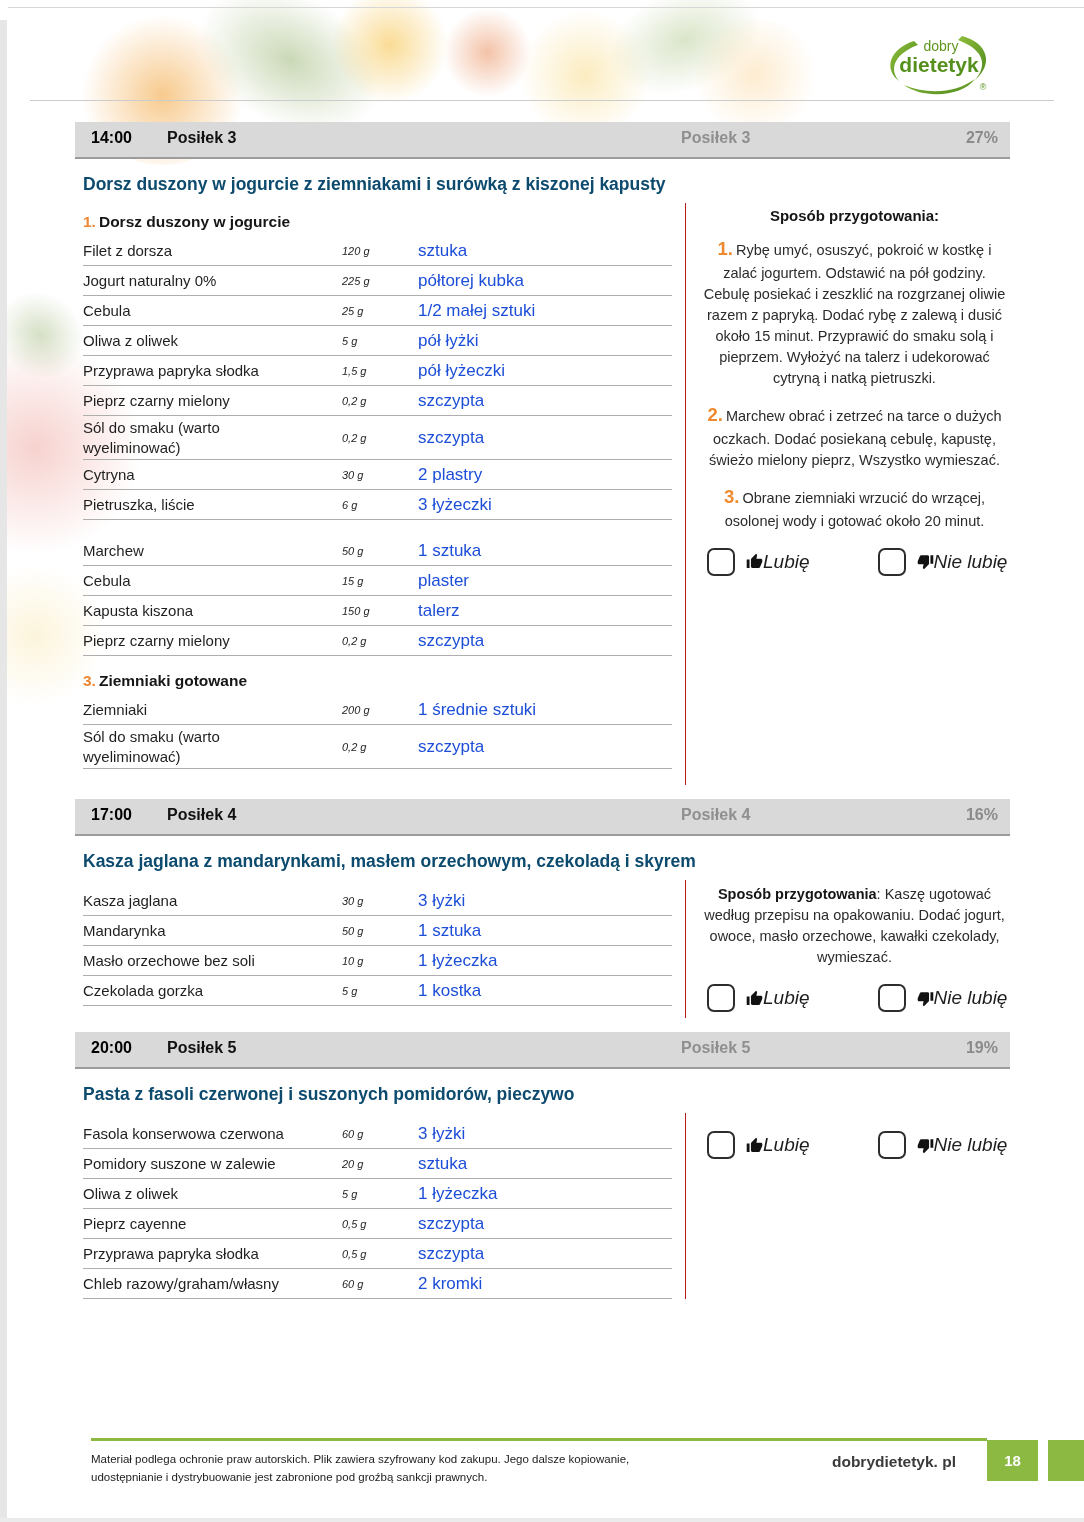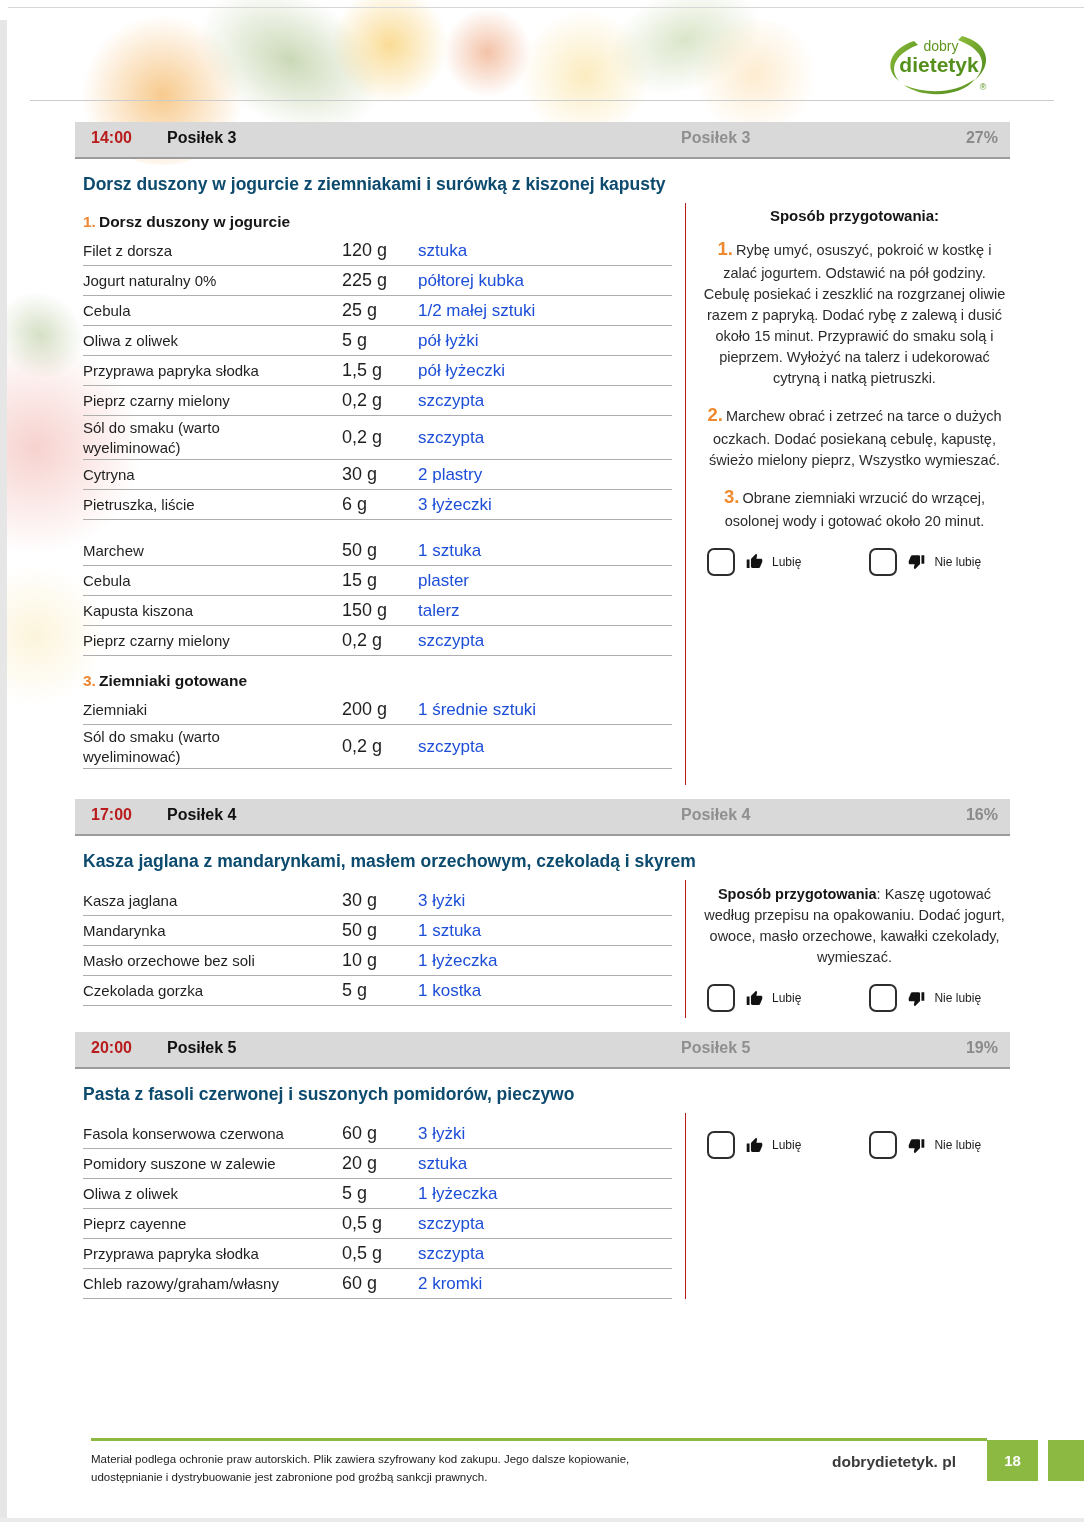"14:00" .mb-time { color: #b91c1c -> #000000 }
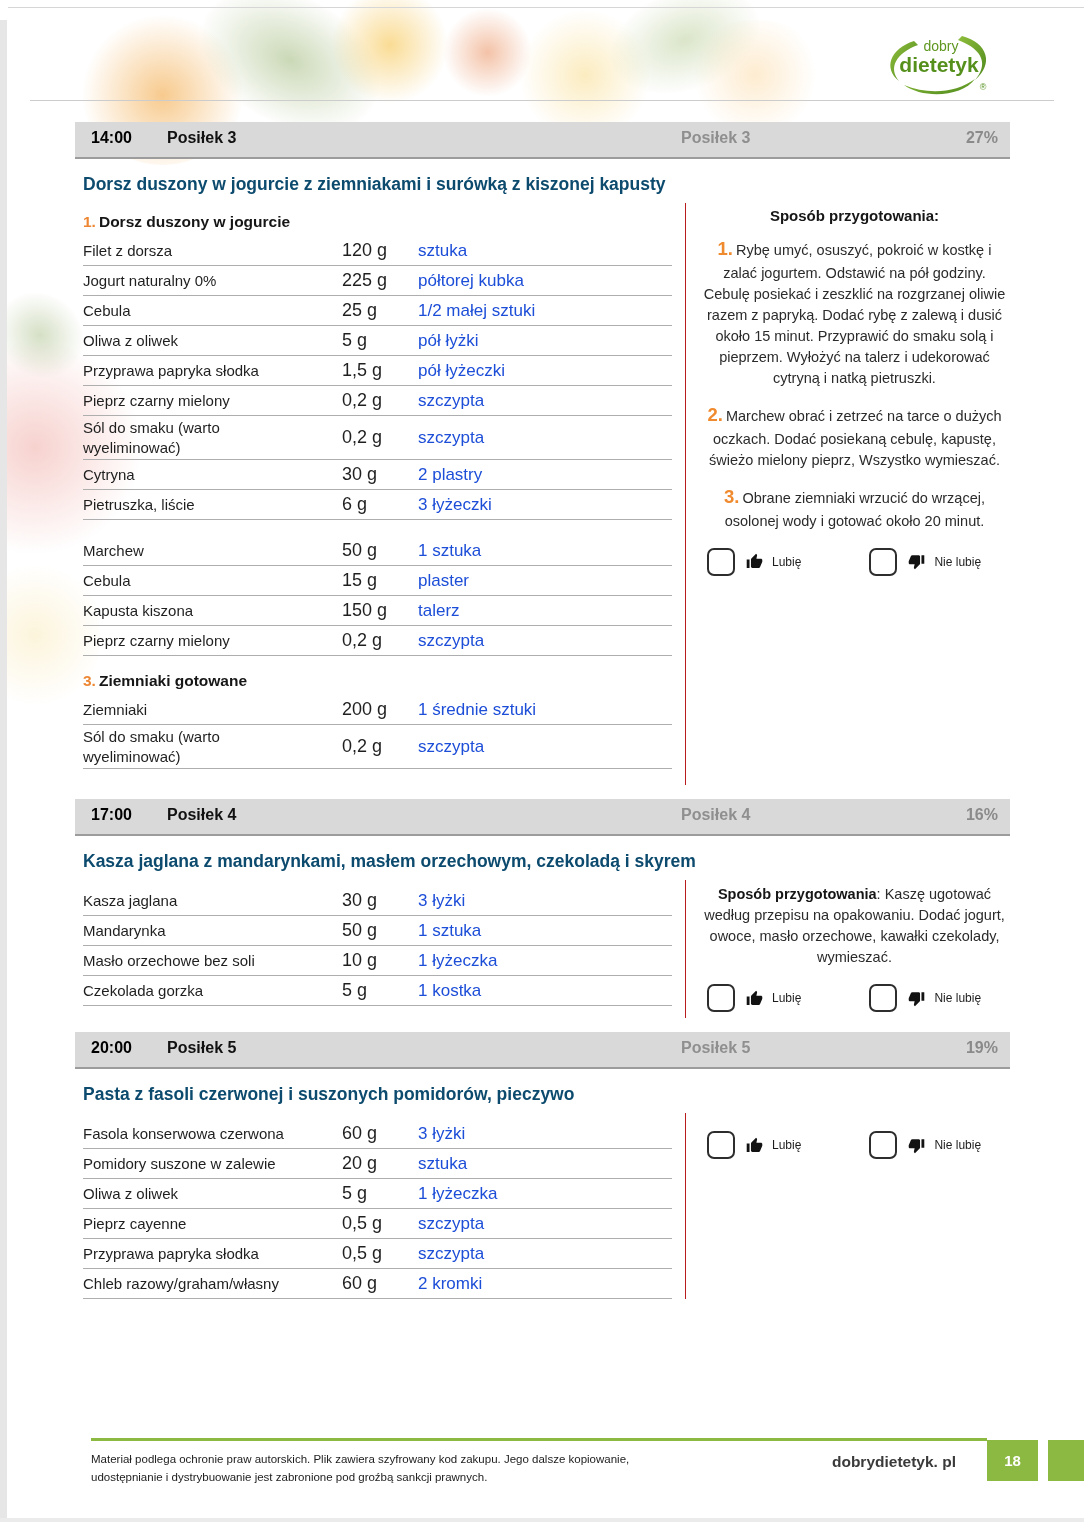"120 g" .ing-amt { font-size: 18px -> 11px; font-style: none -> italic }
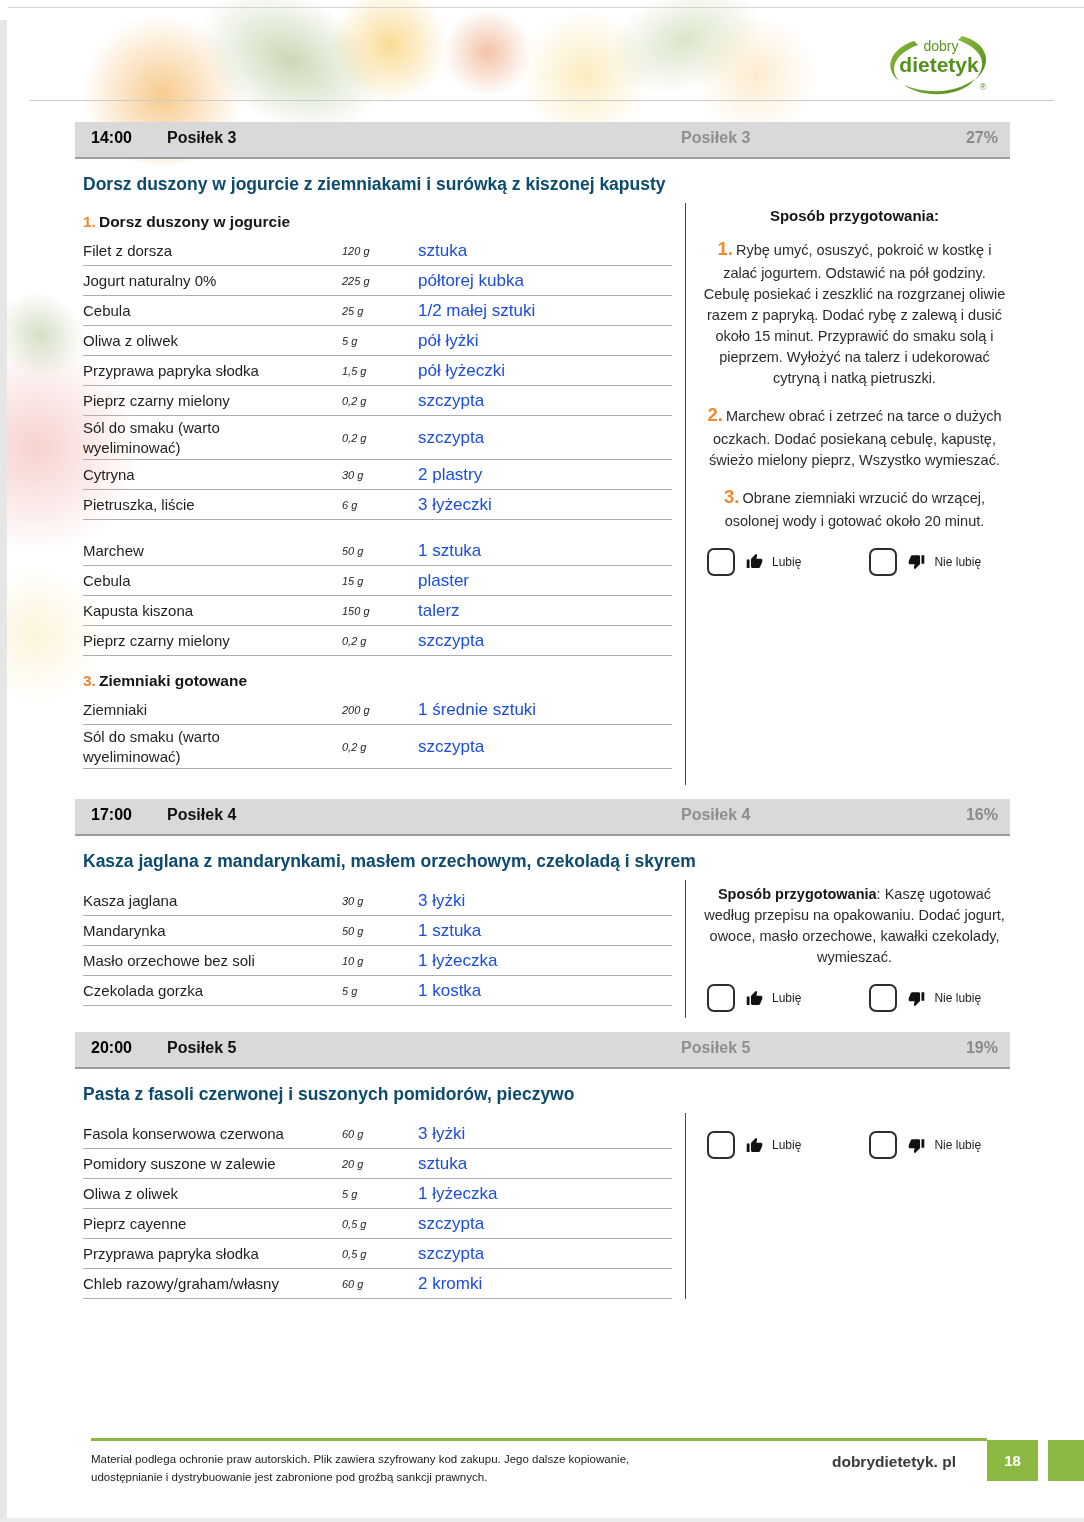"Lubię" .like-label { font-size: 12px -> 19px; font-style: none -> italic; margin-left: 9px -> none }
